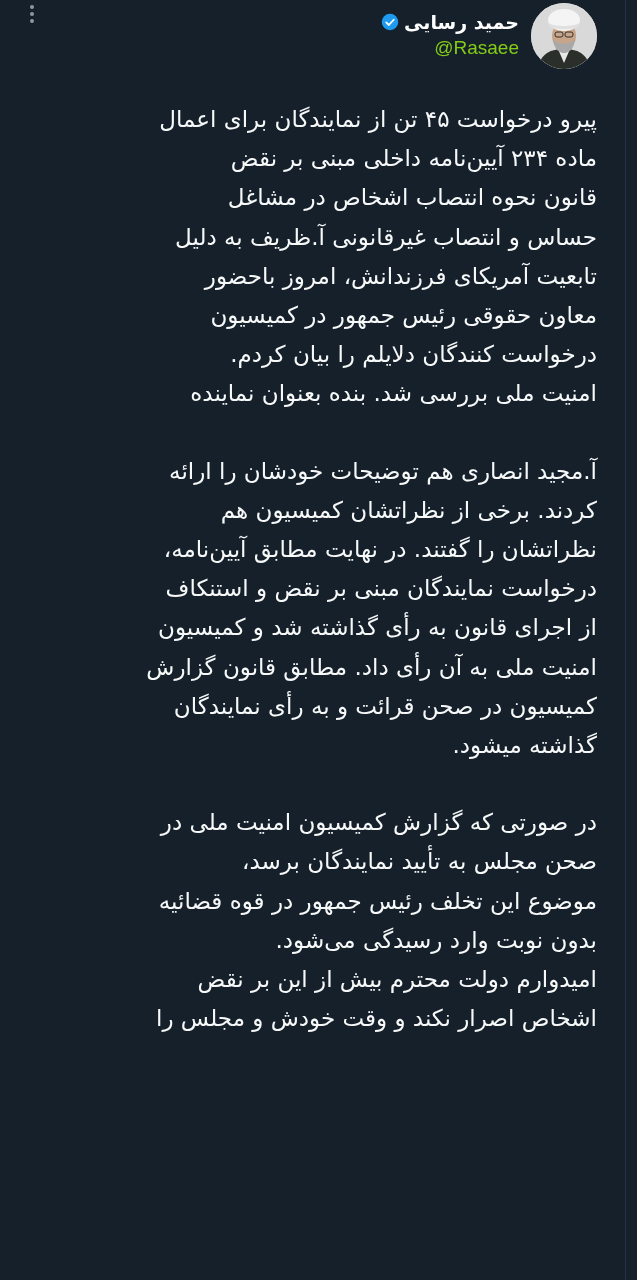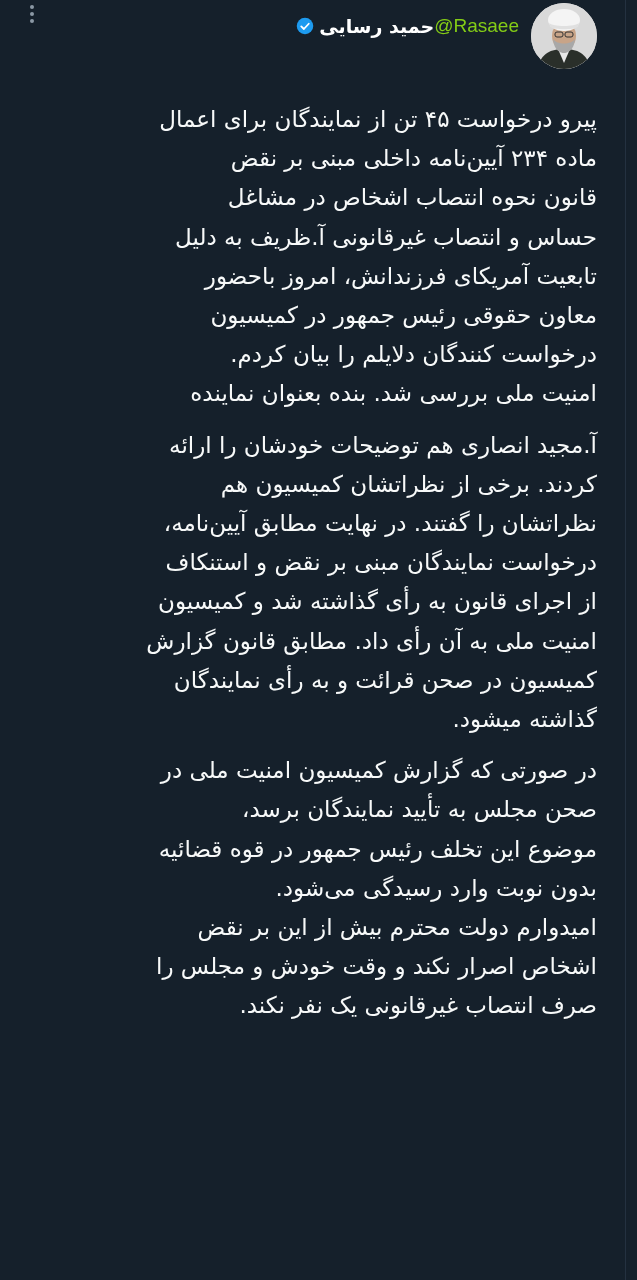"حمید رسایی" .names { flex-direction: row -> column }
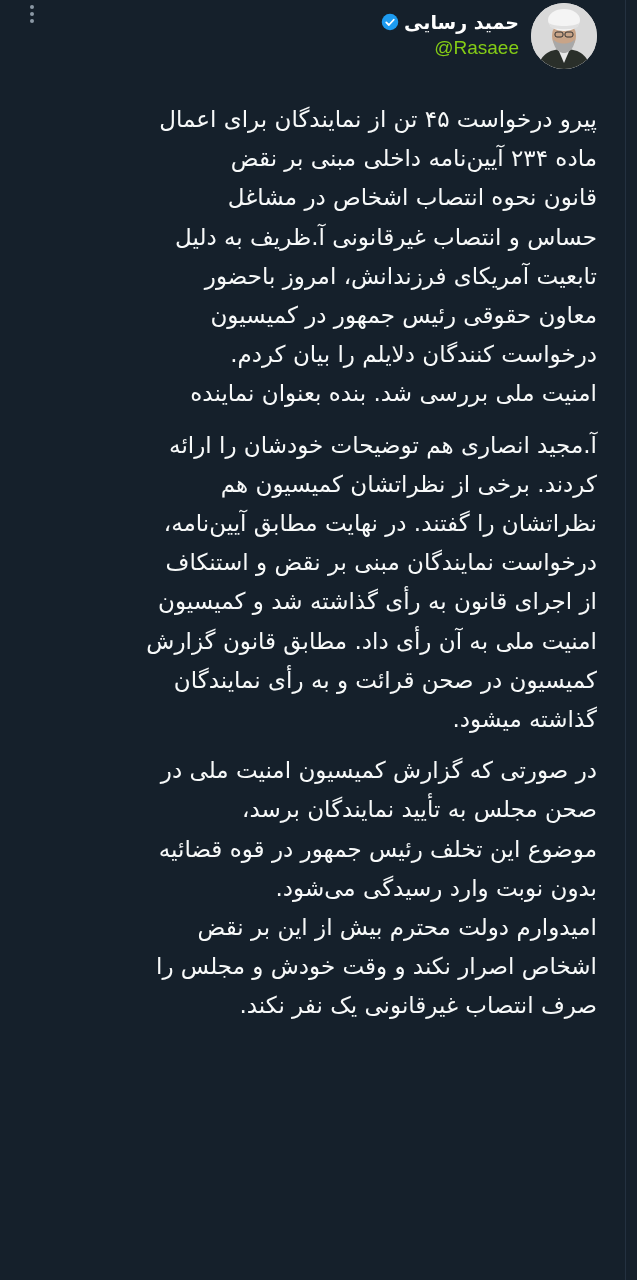"آ.مجید انصاری هم توضیحات خودشان" .para + .para { margin-top: 12px -> 38px }
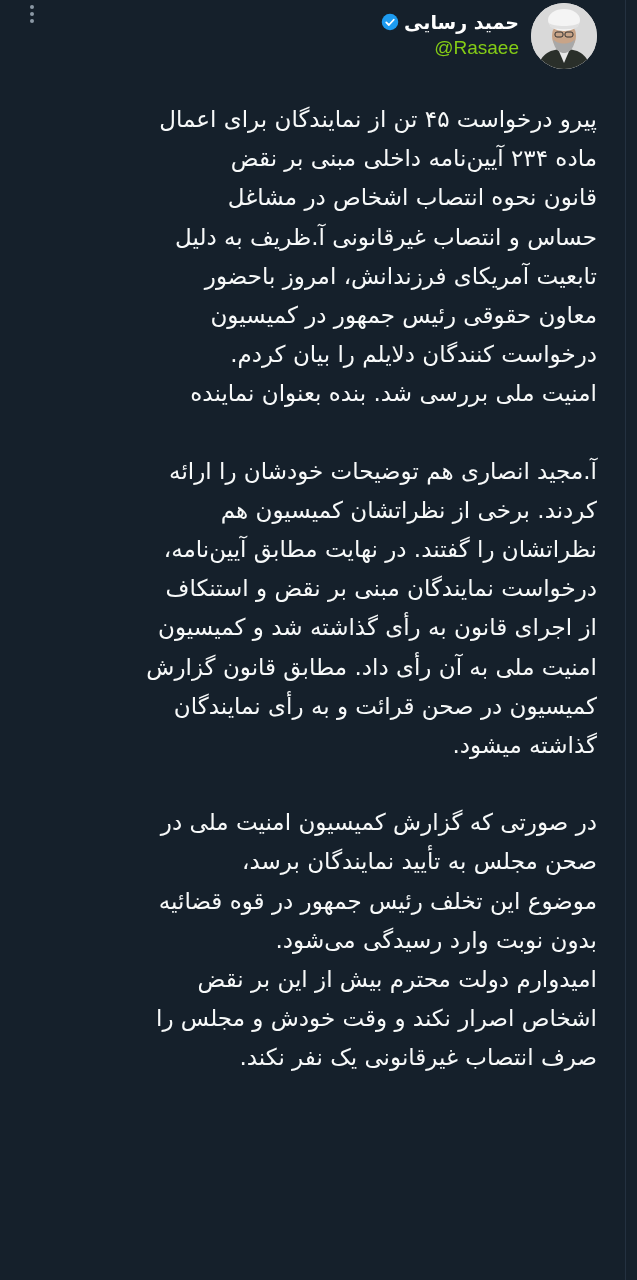"صرف انتصاب غیرقانونی یک نفر" span.line { html: <span>صرف انتصاب غیرقانونی یک نفر نکند.</span> -> none }
